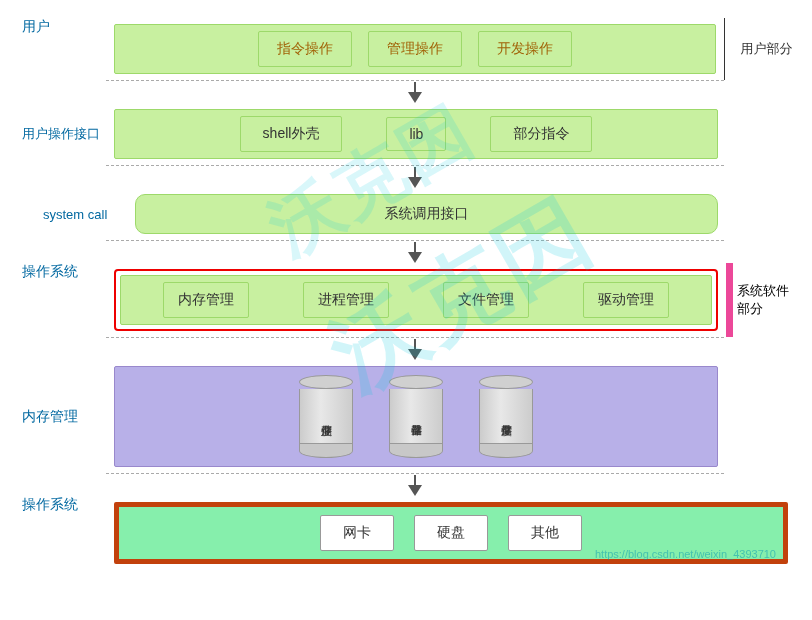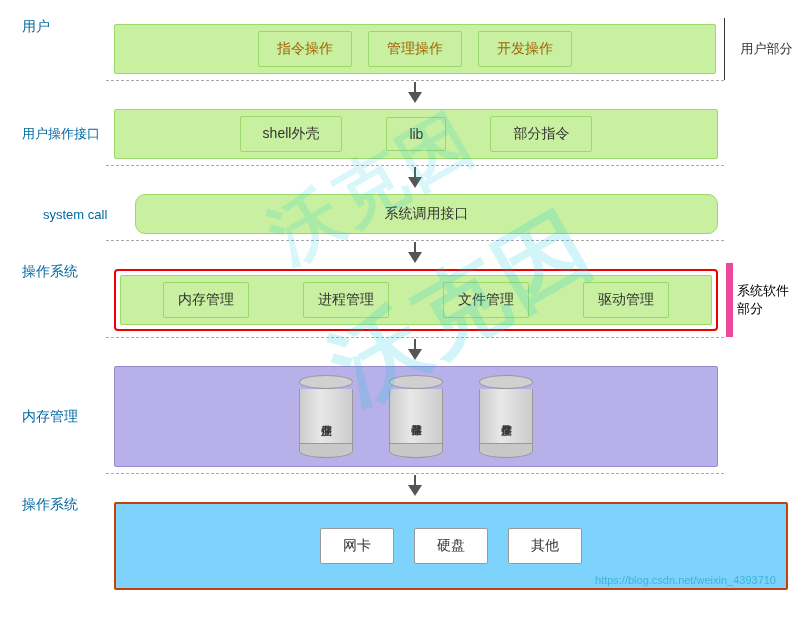"网卡" .hw-box { background: #7dd3fc -> #86efac; border: 2px solid #c2410c -> 5px solid #c2410c; padding: 16px -> 0 }
